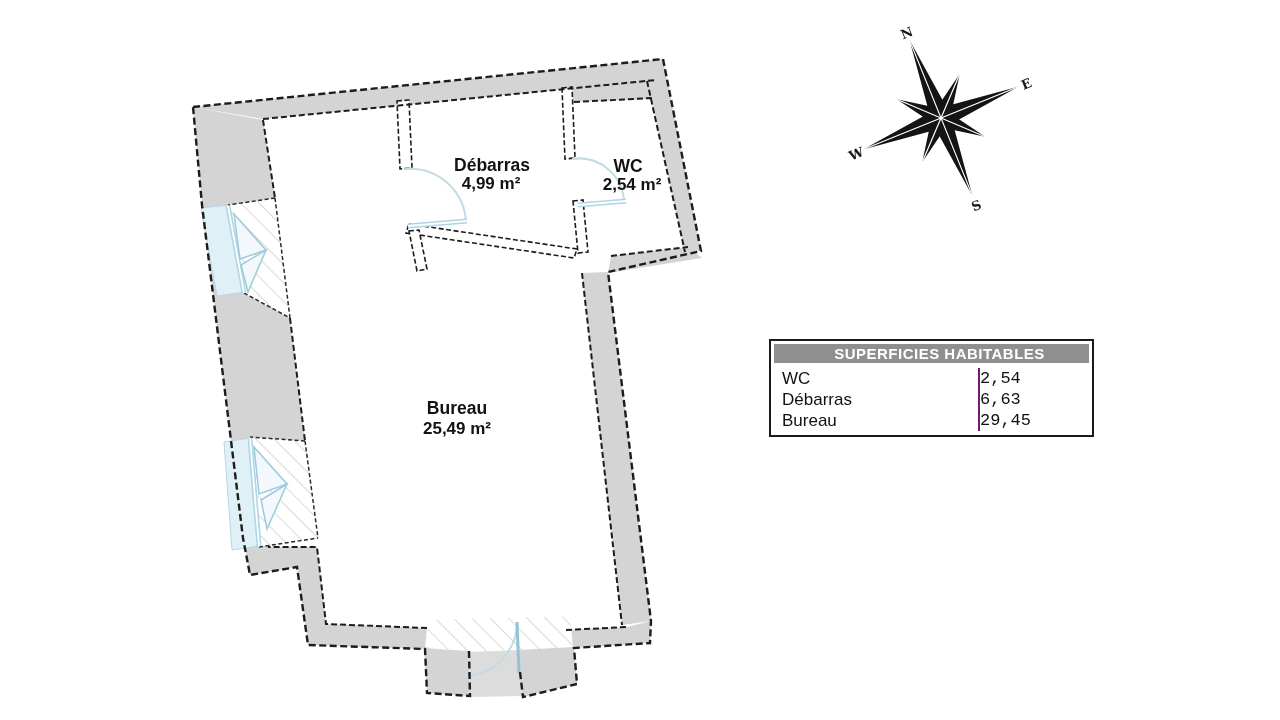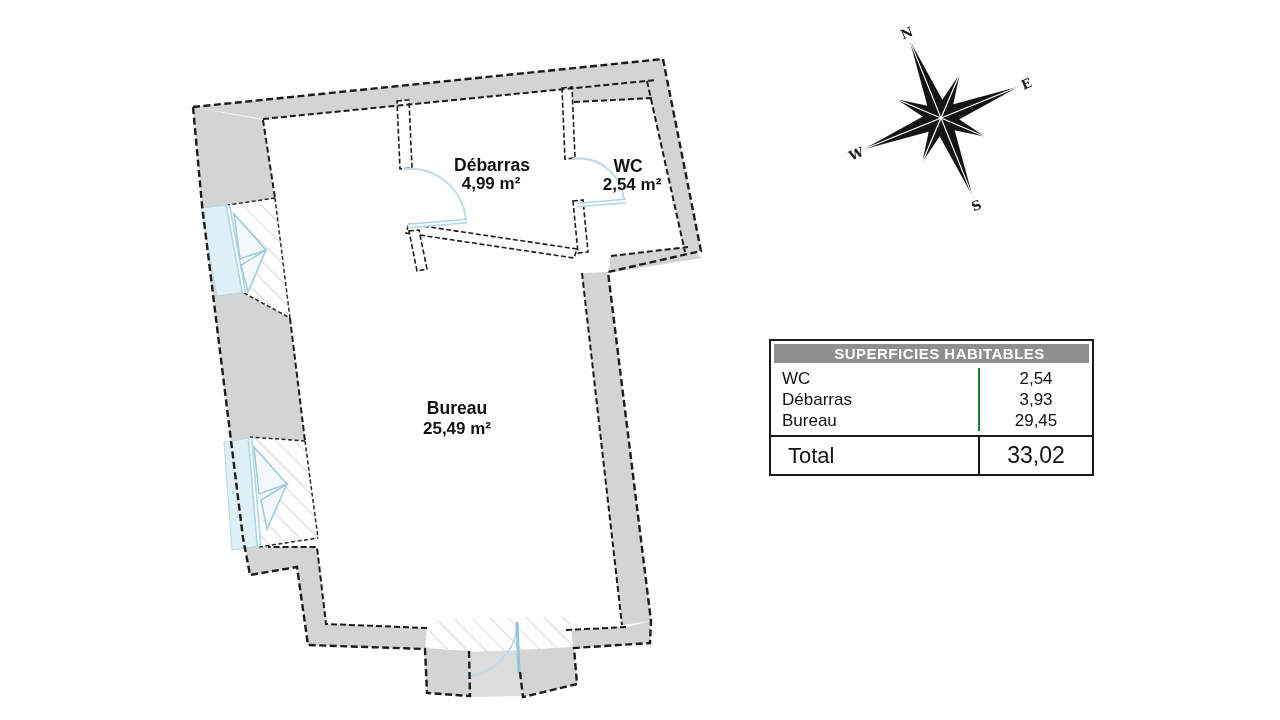"2,54" .trow .val { border-left: 2px solid #15803d -> 2px solid #701a75; font-family: none -> Liberation Mono, monospace; text-align: center -> none }
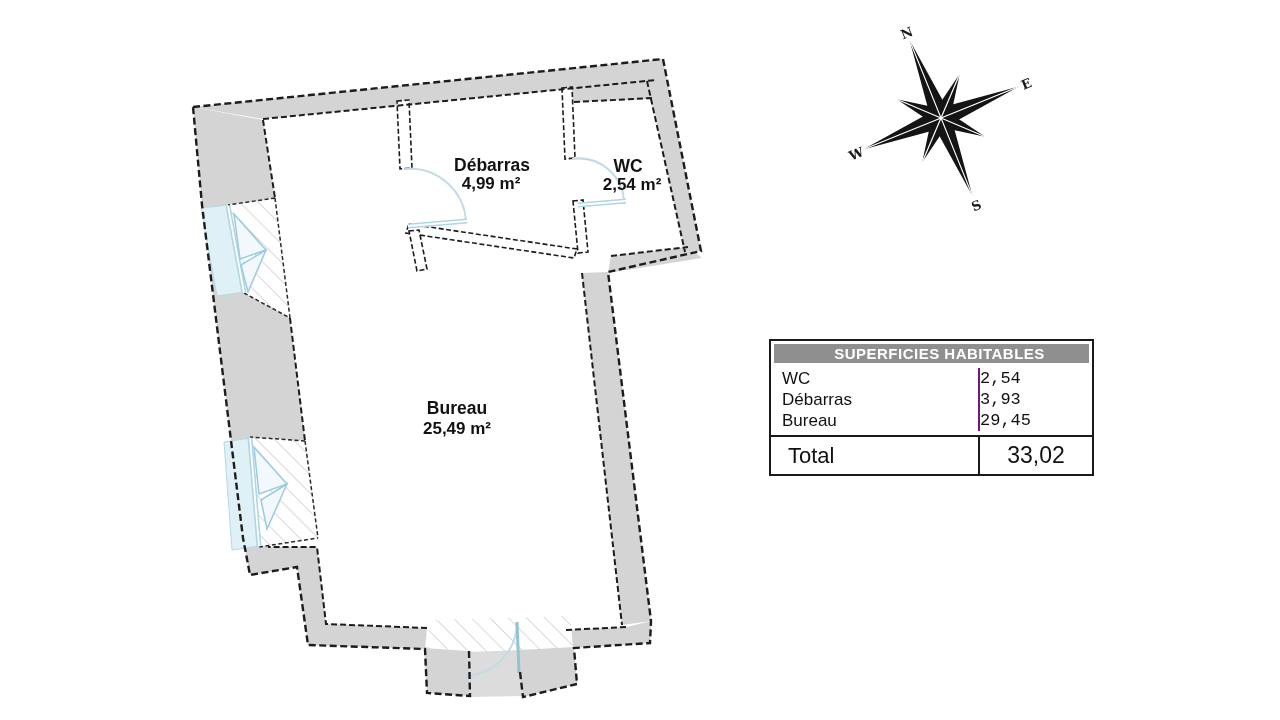"3,93" span.val { text: 3,93 -> 6,63 }
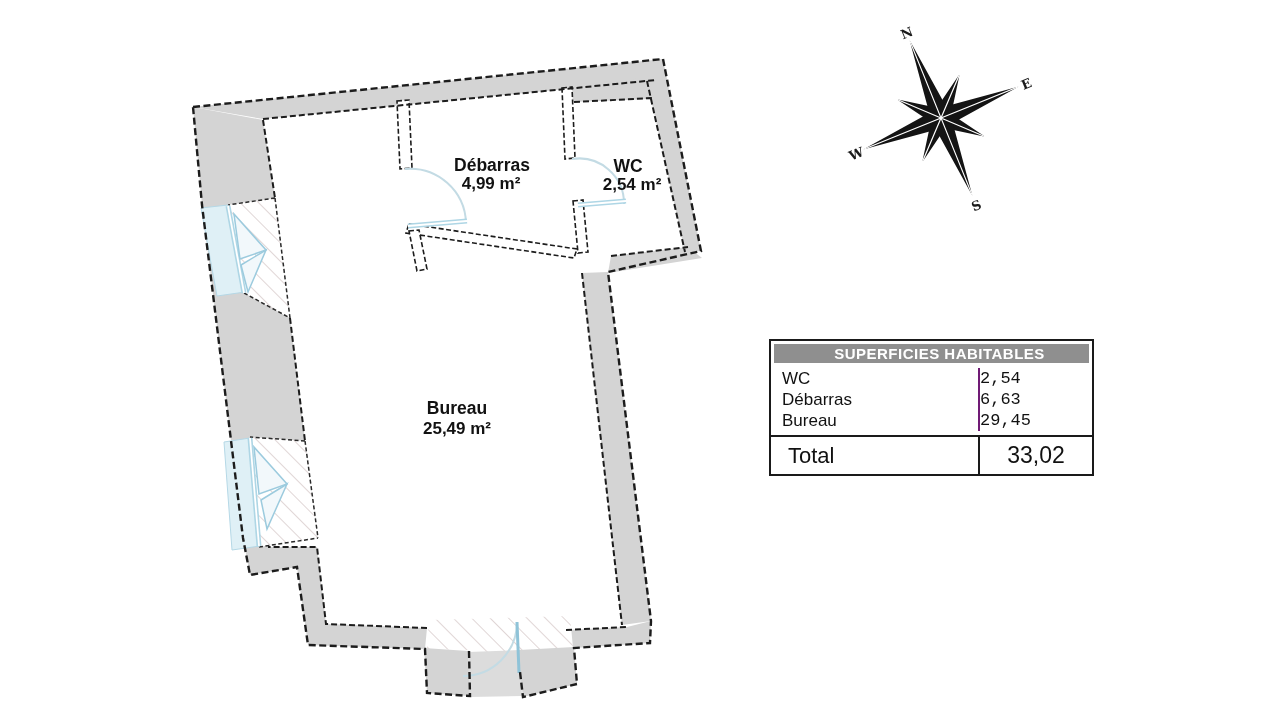"Total" div.tbl-total { html: <div> <span>Total</span> <span>33,02</span> </div> -> none }
